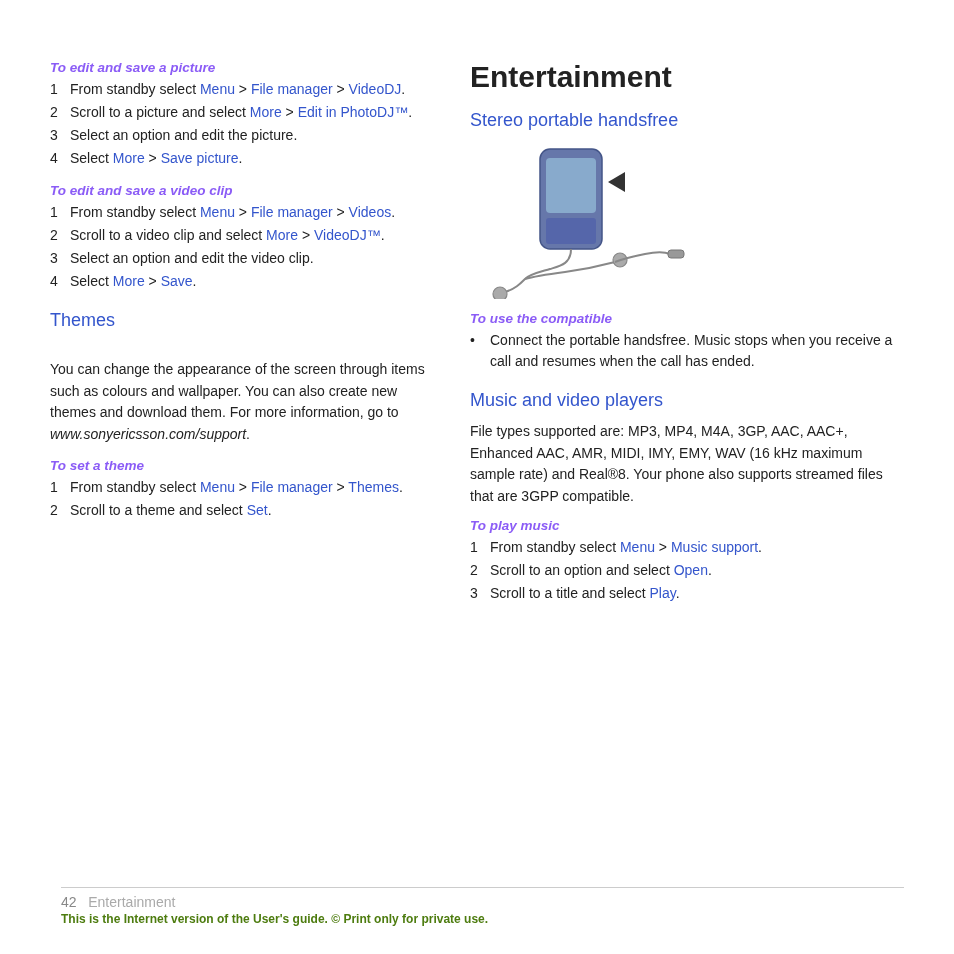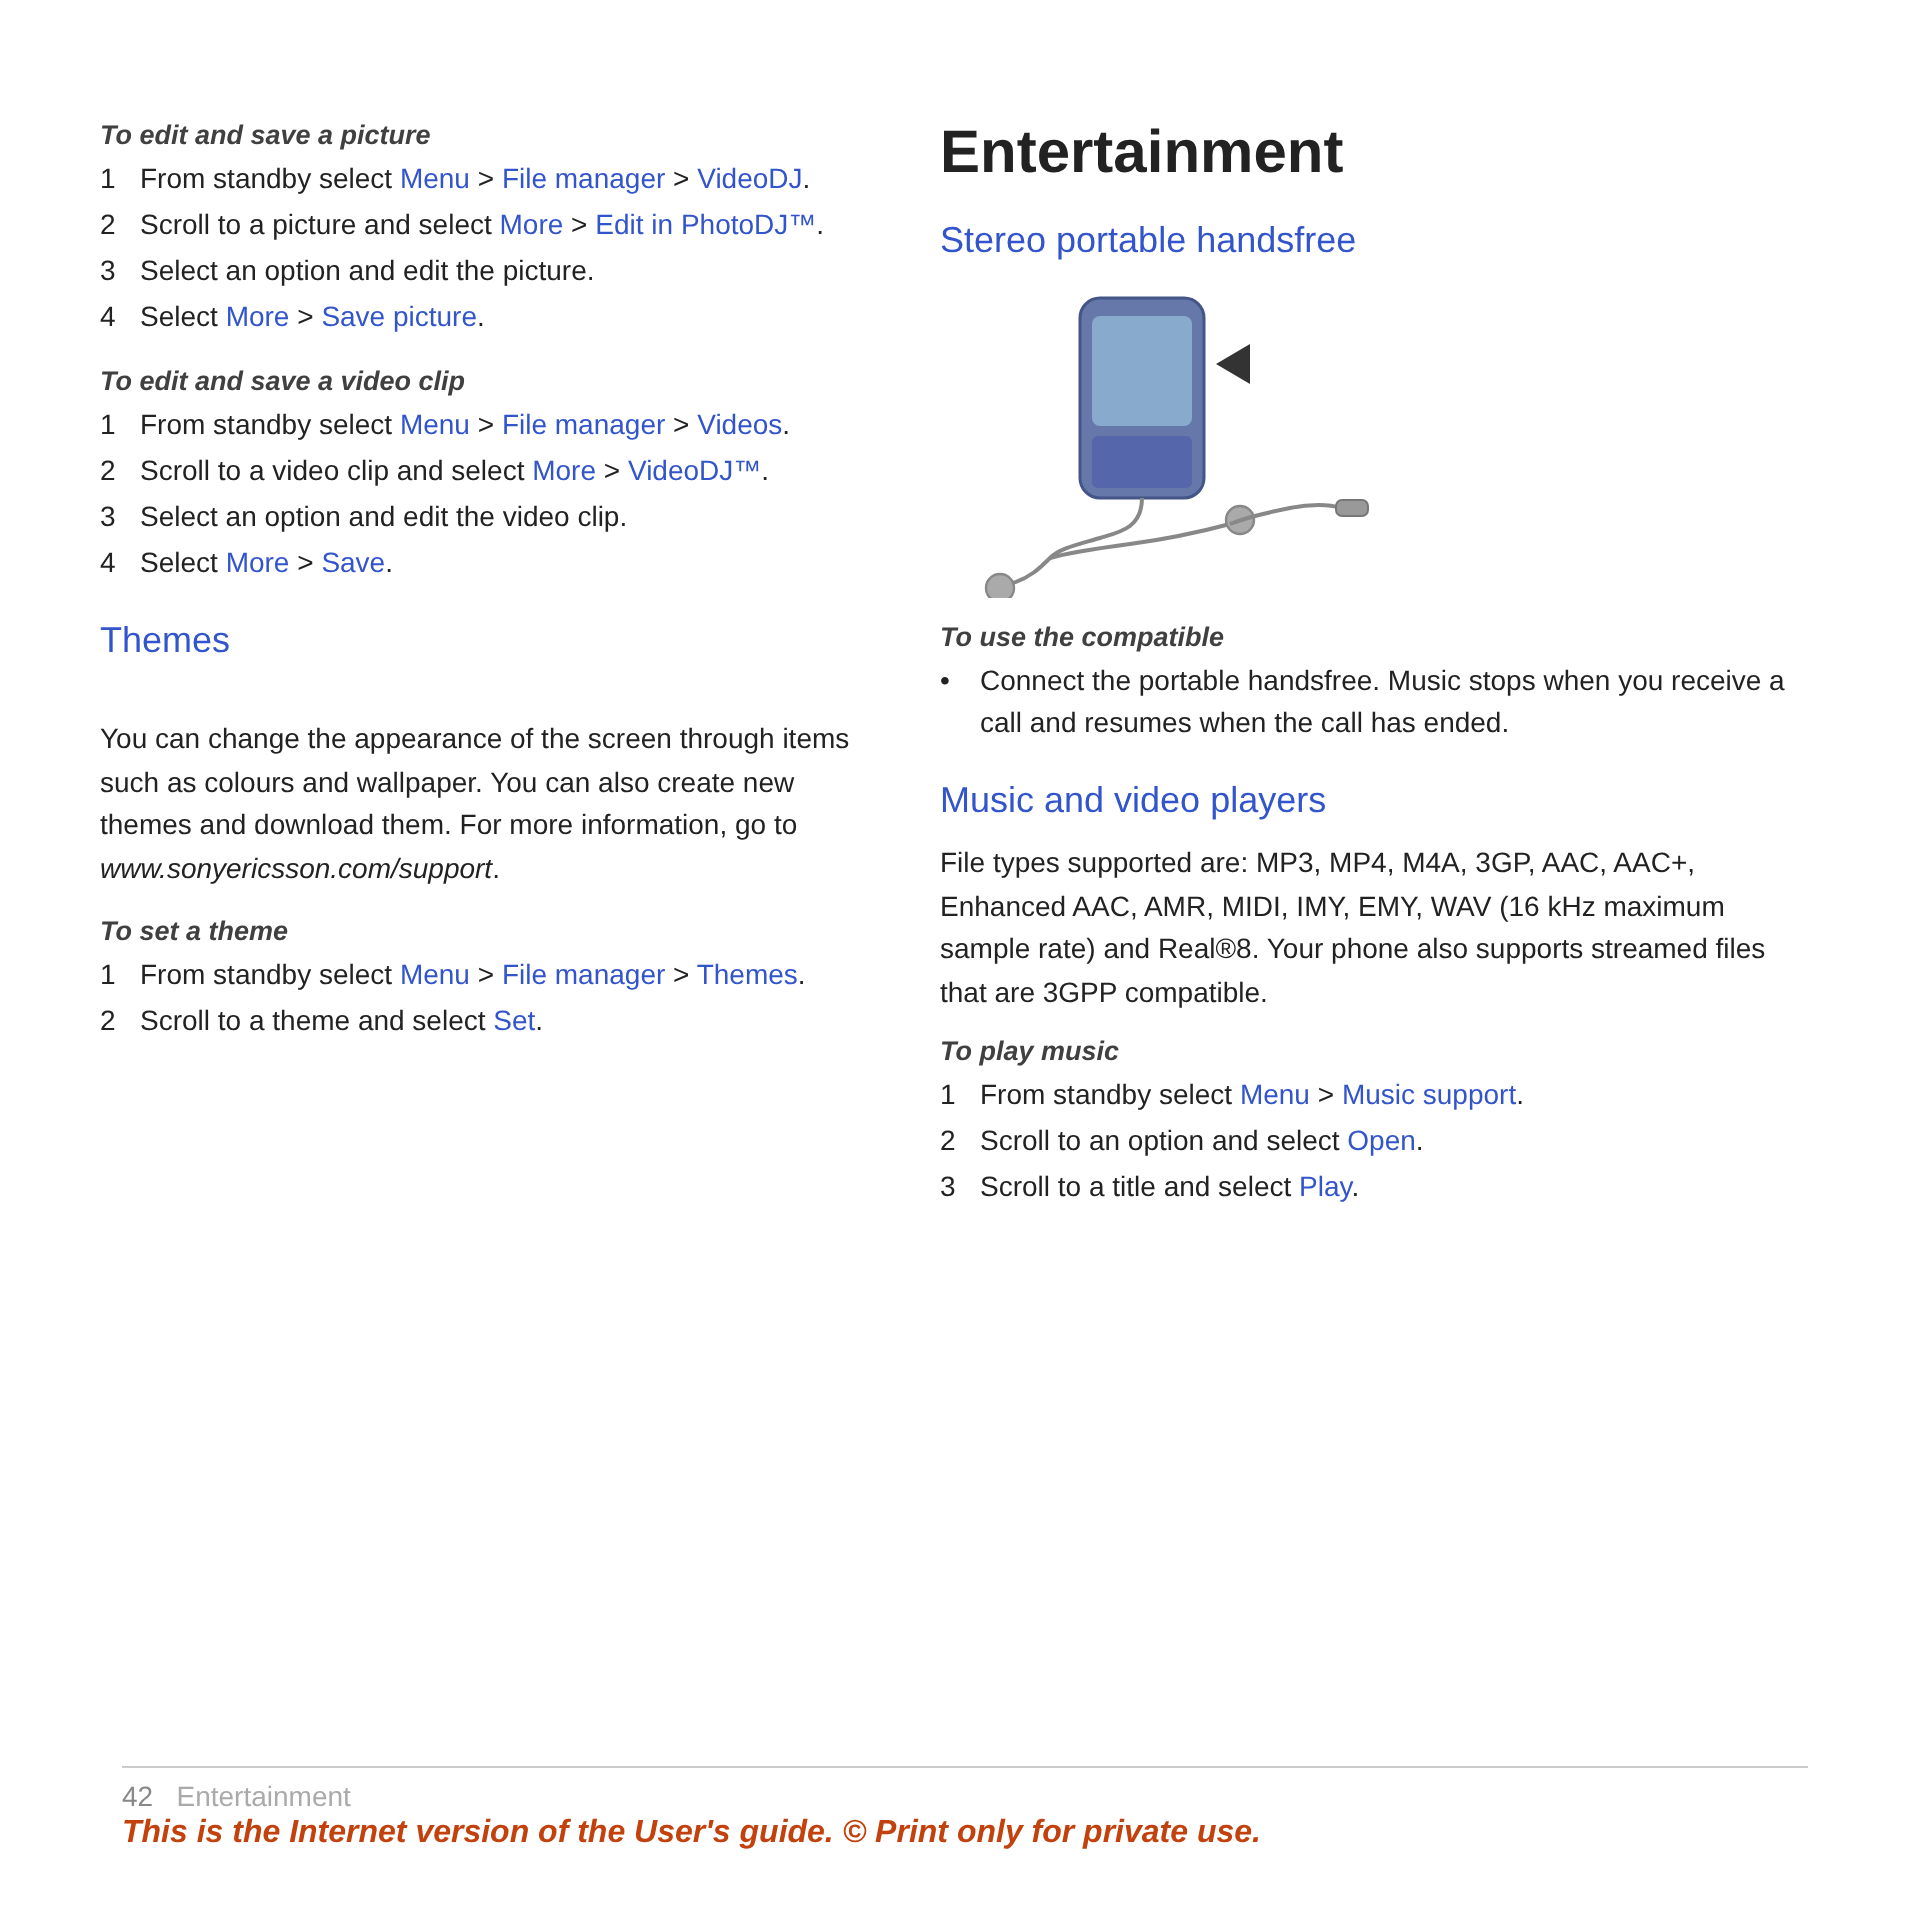"To edit and save a" .bold-italic { color: #404040 -> #8b5cf6 }
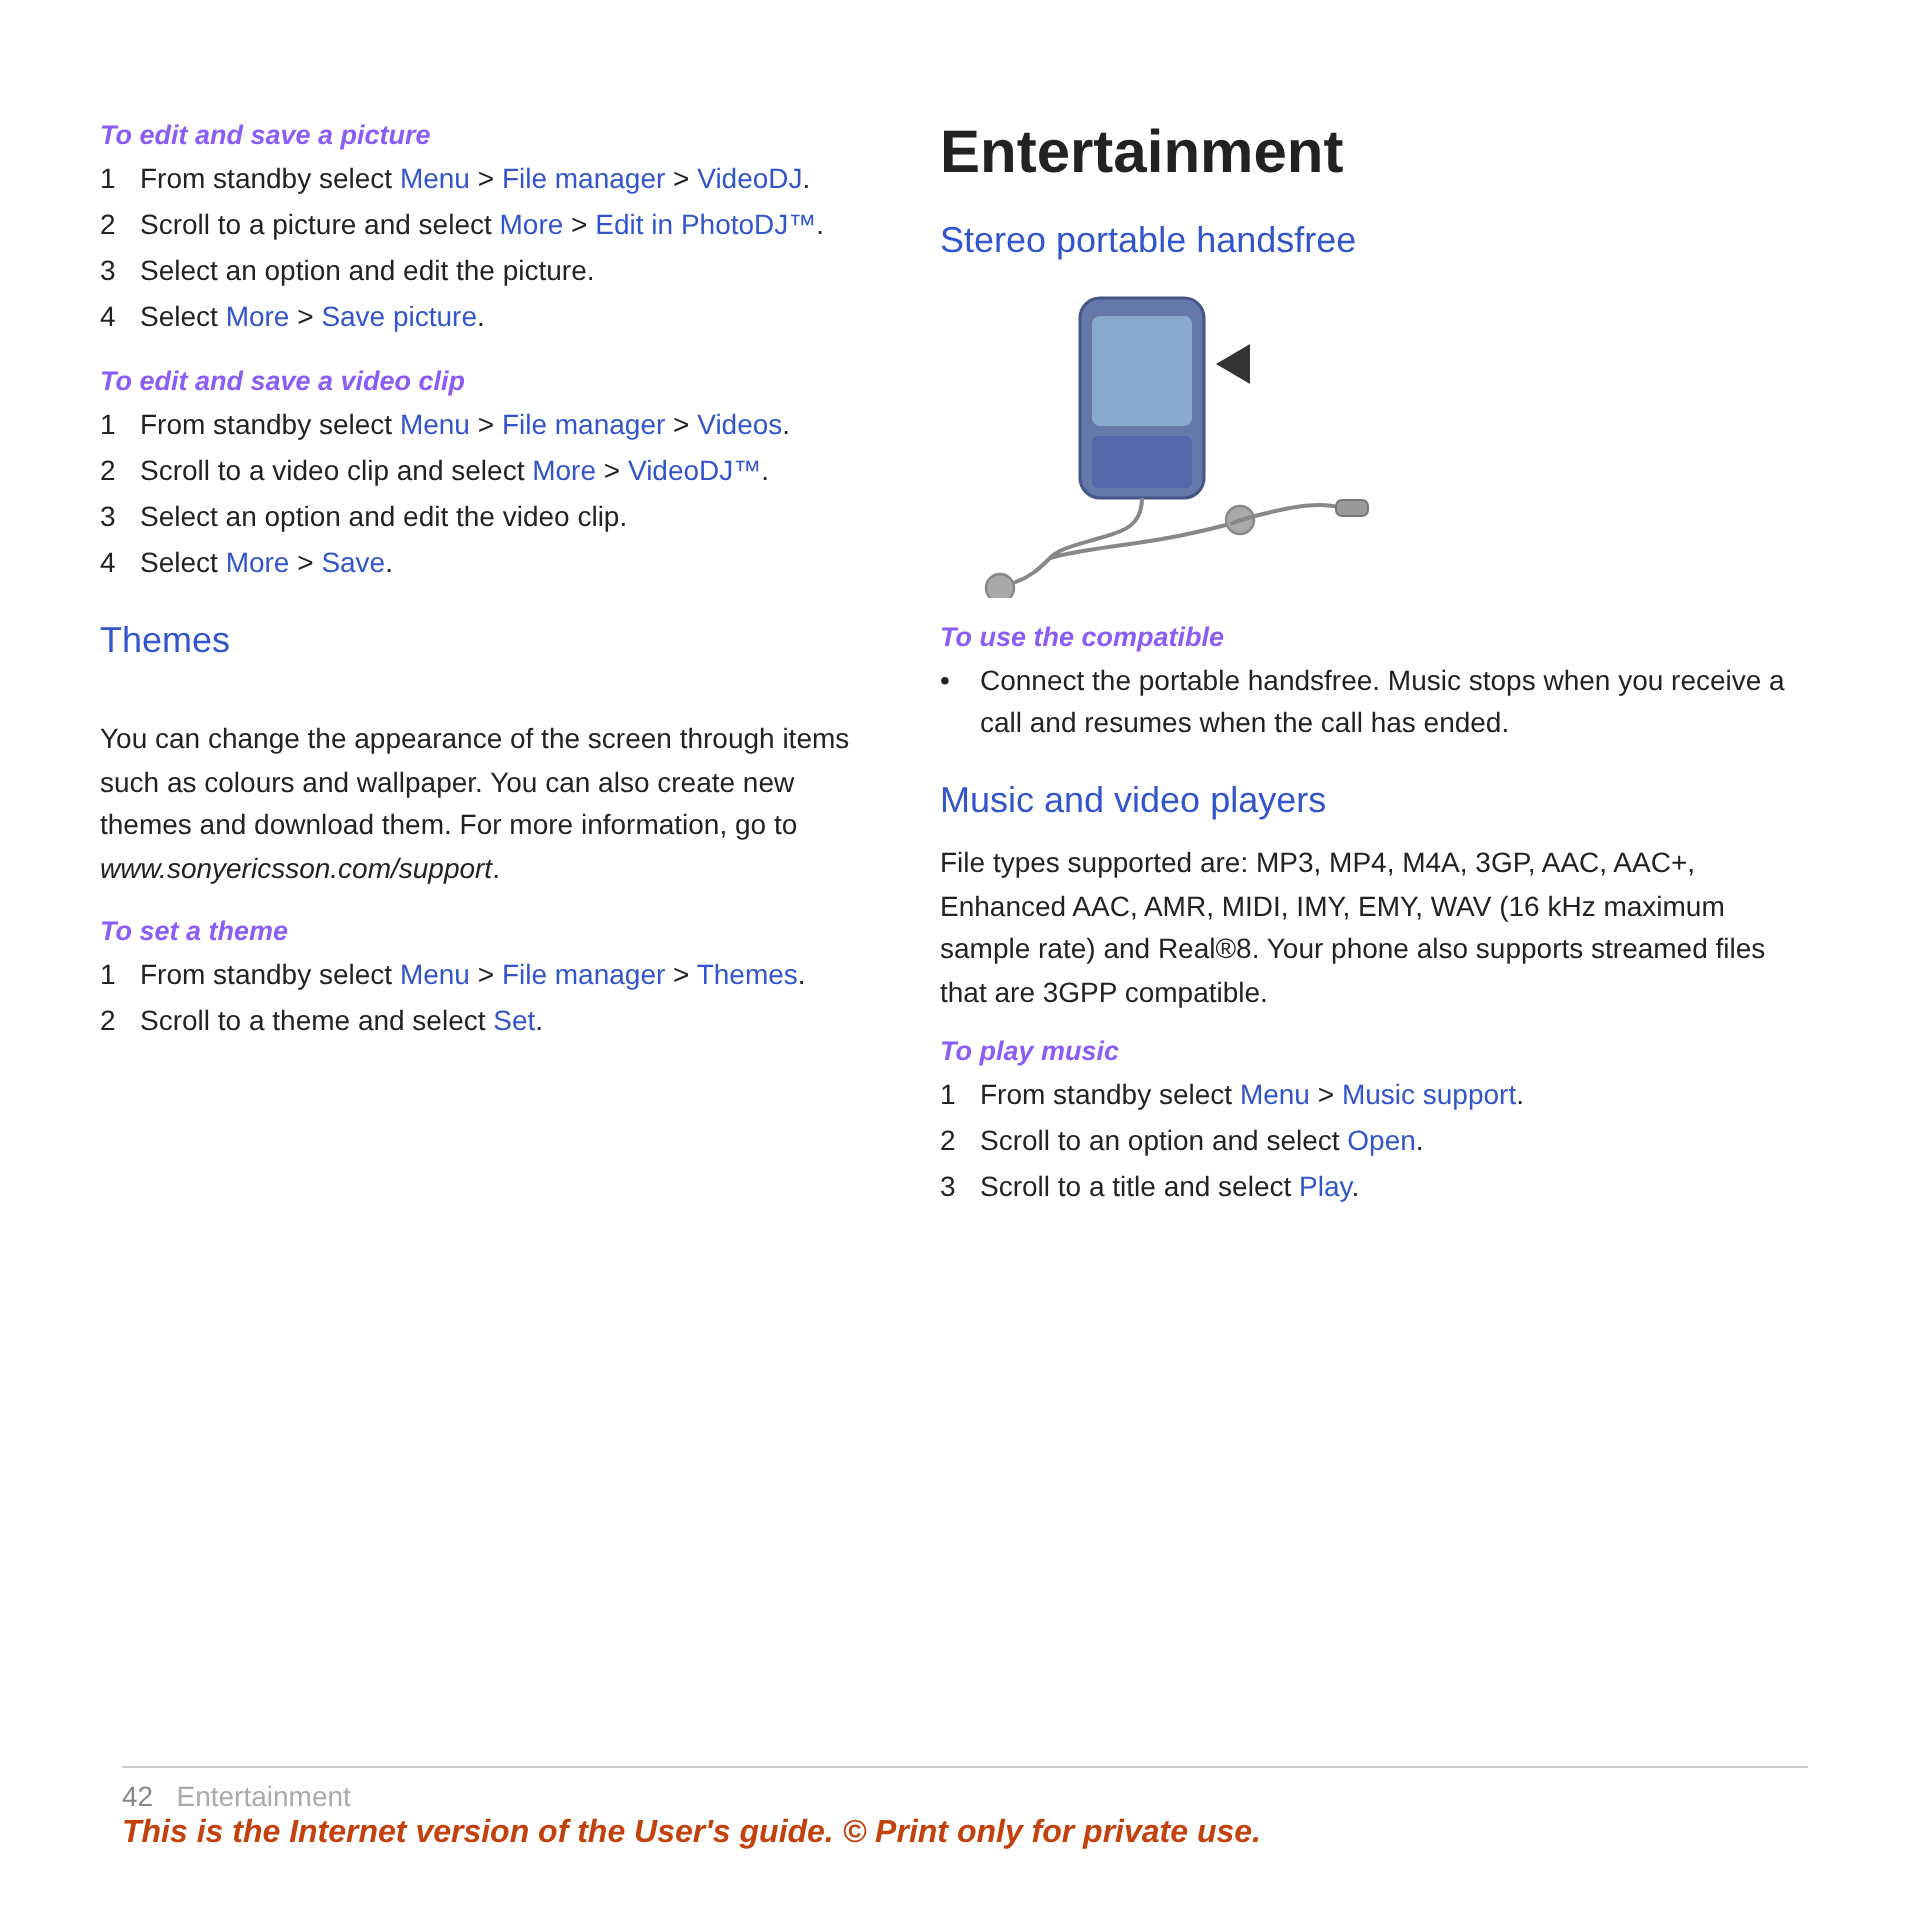"This is the Internet version" .footer-page .footer-note { color: #c2410c -> #4d7c0f; font-size: 16px -> 12px; font-style: italic -> none }
